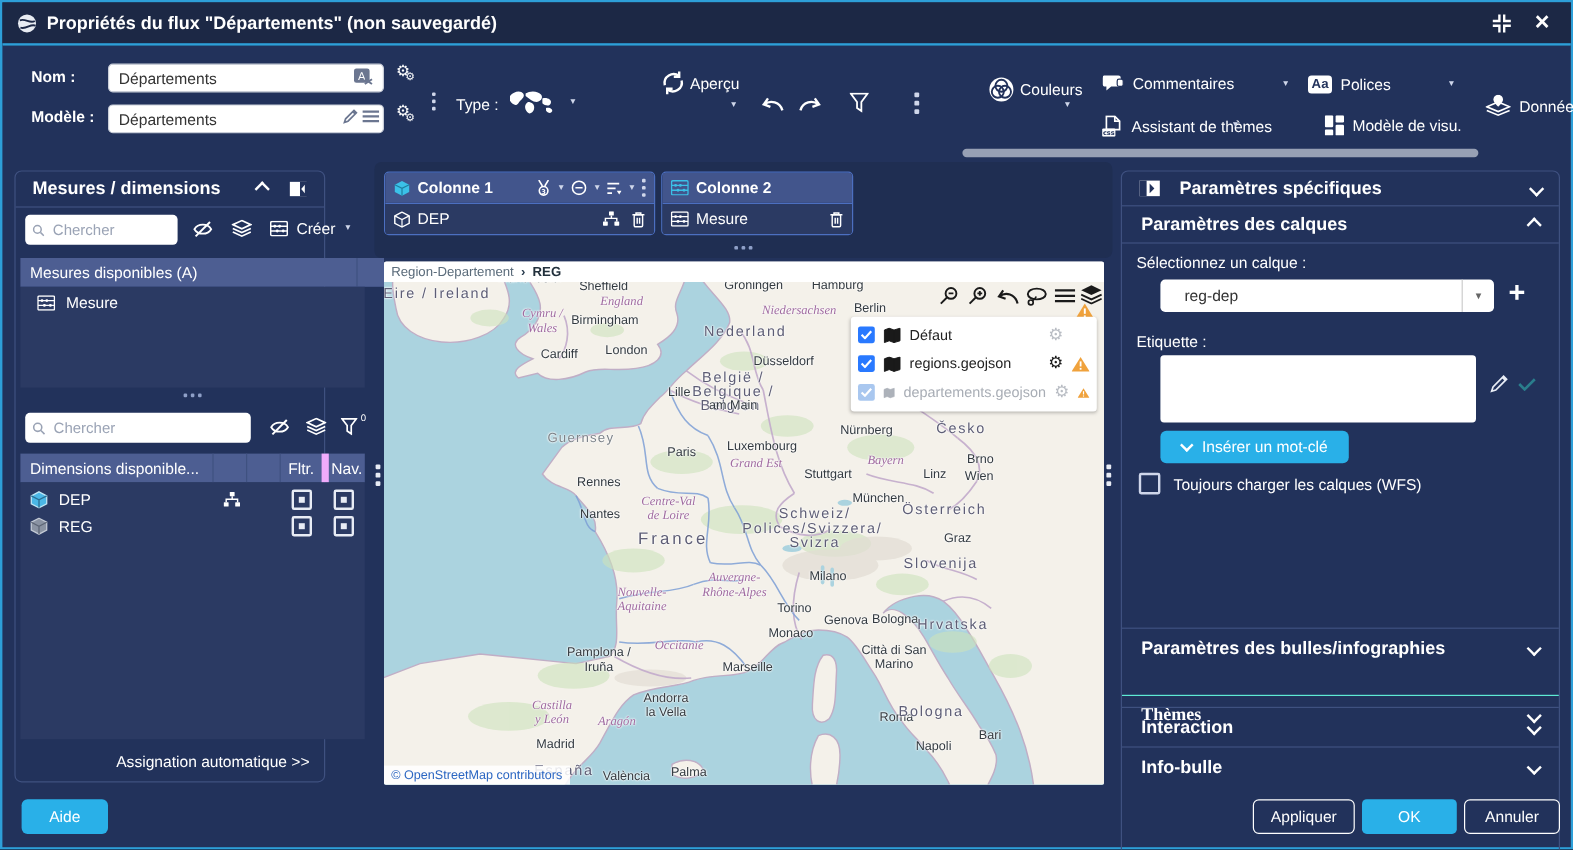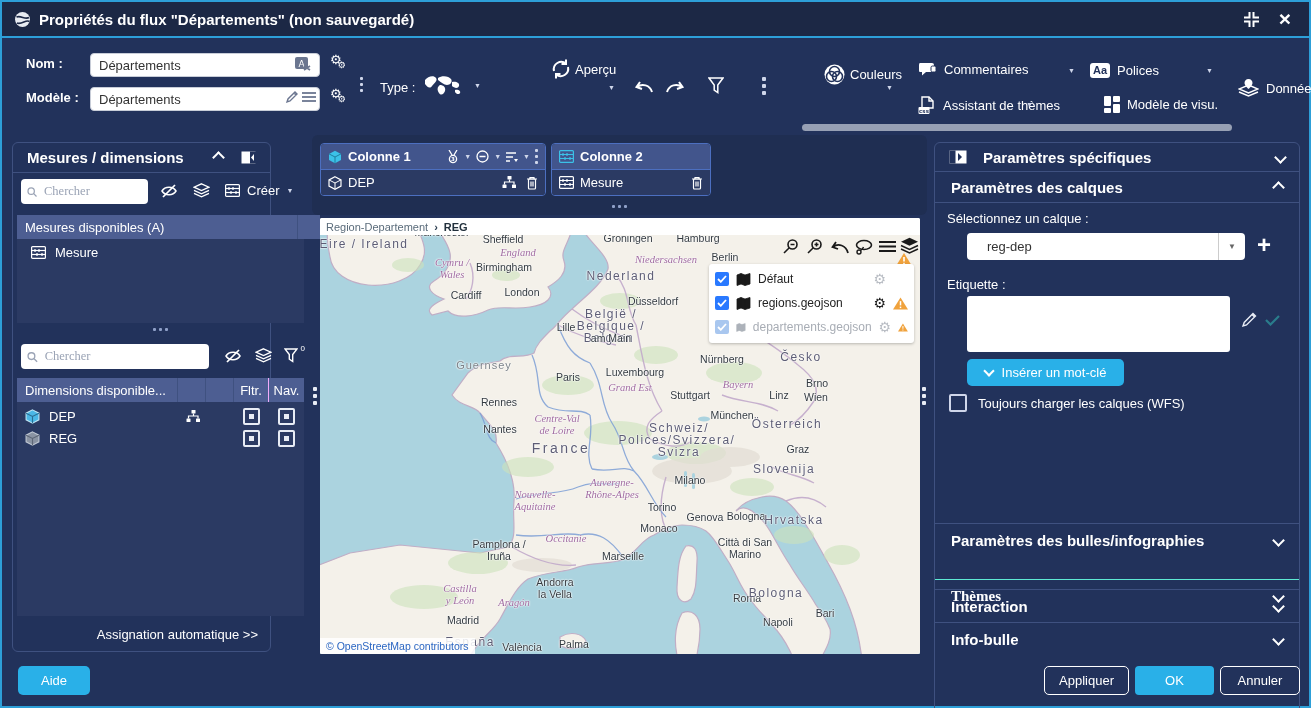"Chercher" .searchbox input { font-family: Liberation Serif, serif -> Liberation Sans, sans-serif }
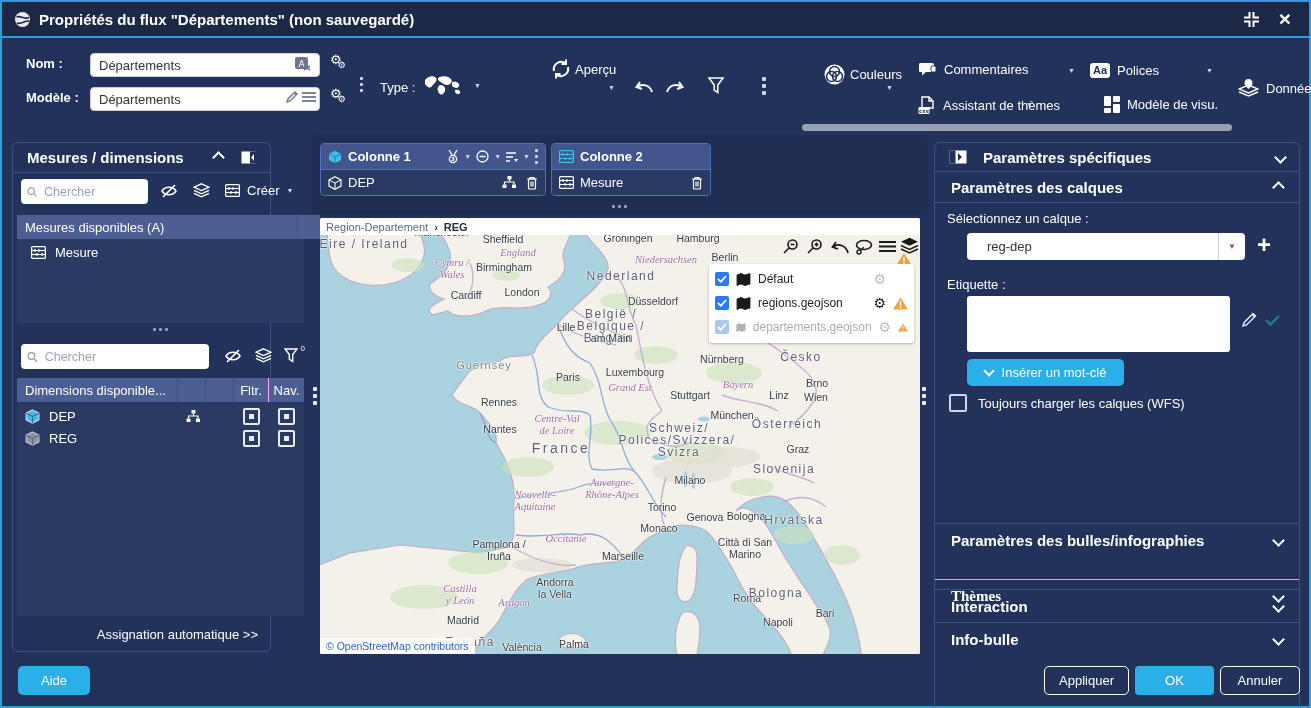"Nav." span { border-left: 1px solid #f0abfc -> 6px solid #f0abfc }
